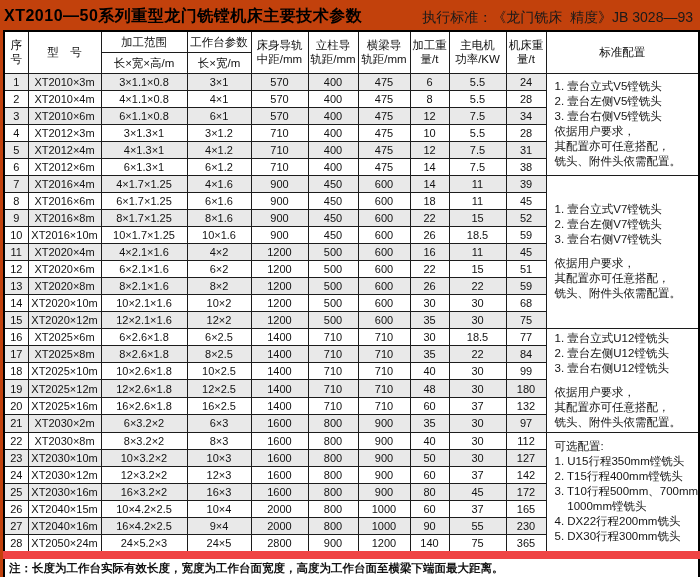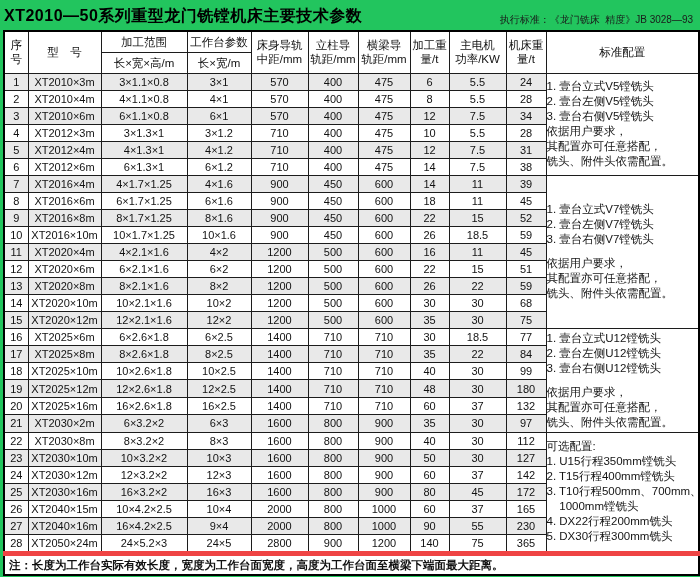"XT2010—50系列重型龙门铣镗机床主要技术参数" .page { background: #22c55e -> #c2410c }
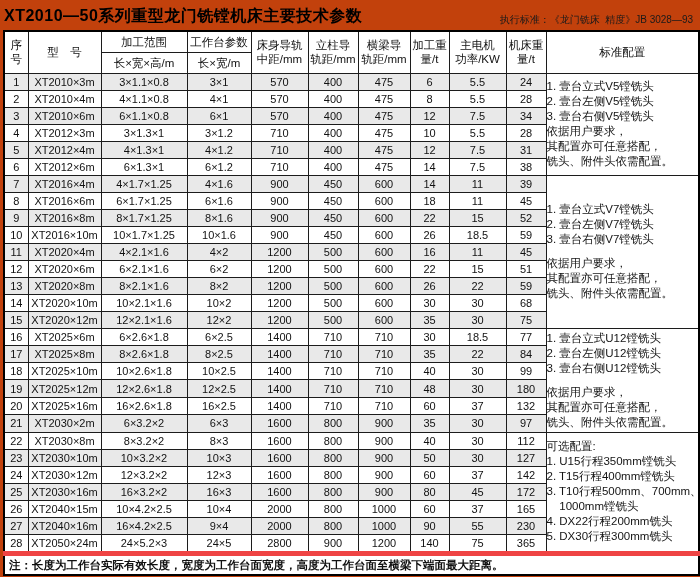"执行标准：《龙门铣床 精度》JB 3028—93" .standard { font-size: 10px -> 14px }
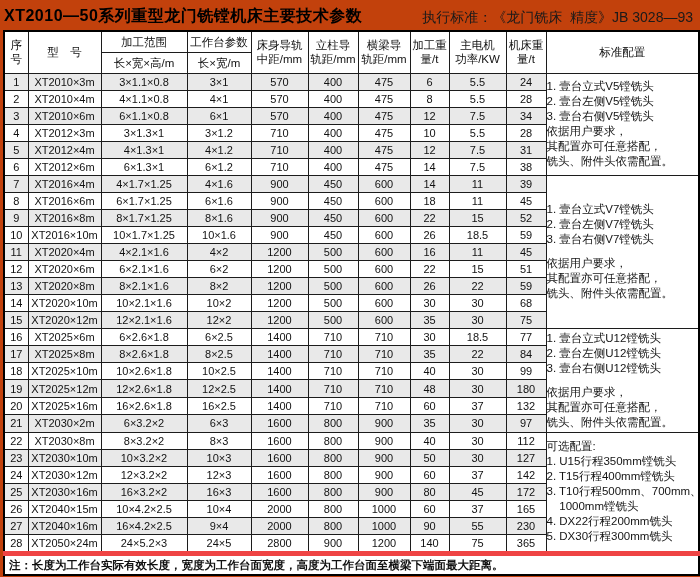"1. 壹台立式V5镗铣头" td.config-cell { padding: 2px 3px 2px 0 -> 2px 3px 2px 8px }
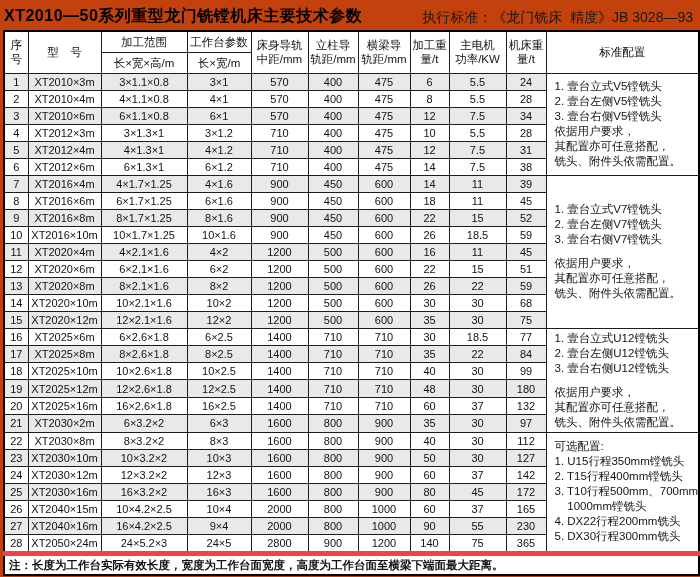"注：长度为工作台实际有效长度，宽度为工作台面宽度，高度为工作台面至横梁下端面最大" tfoot td.note { border-top: 5px solid #ef4444 -> 8px solid #ef4444 }
